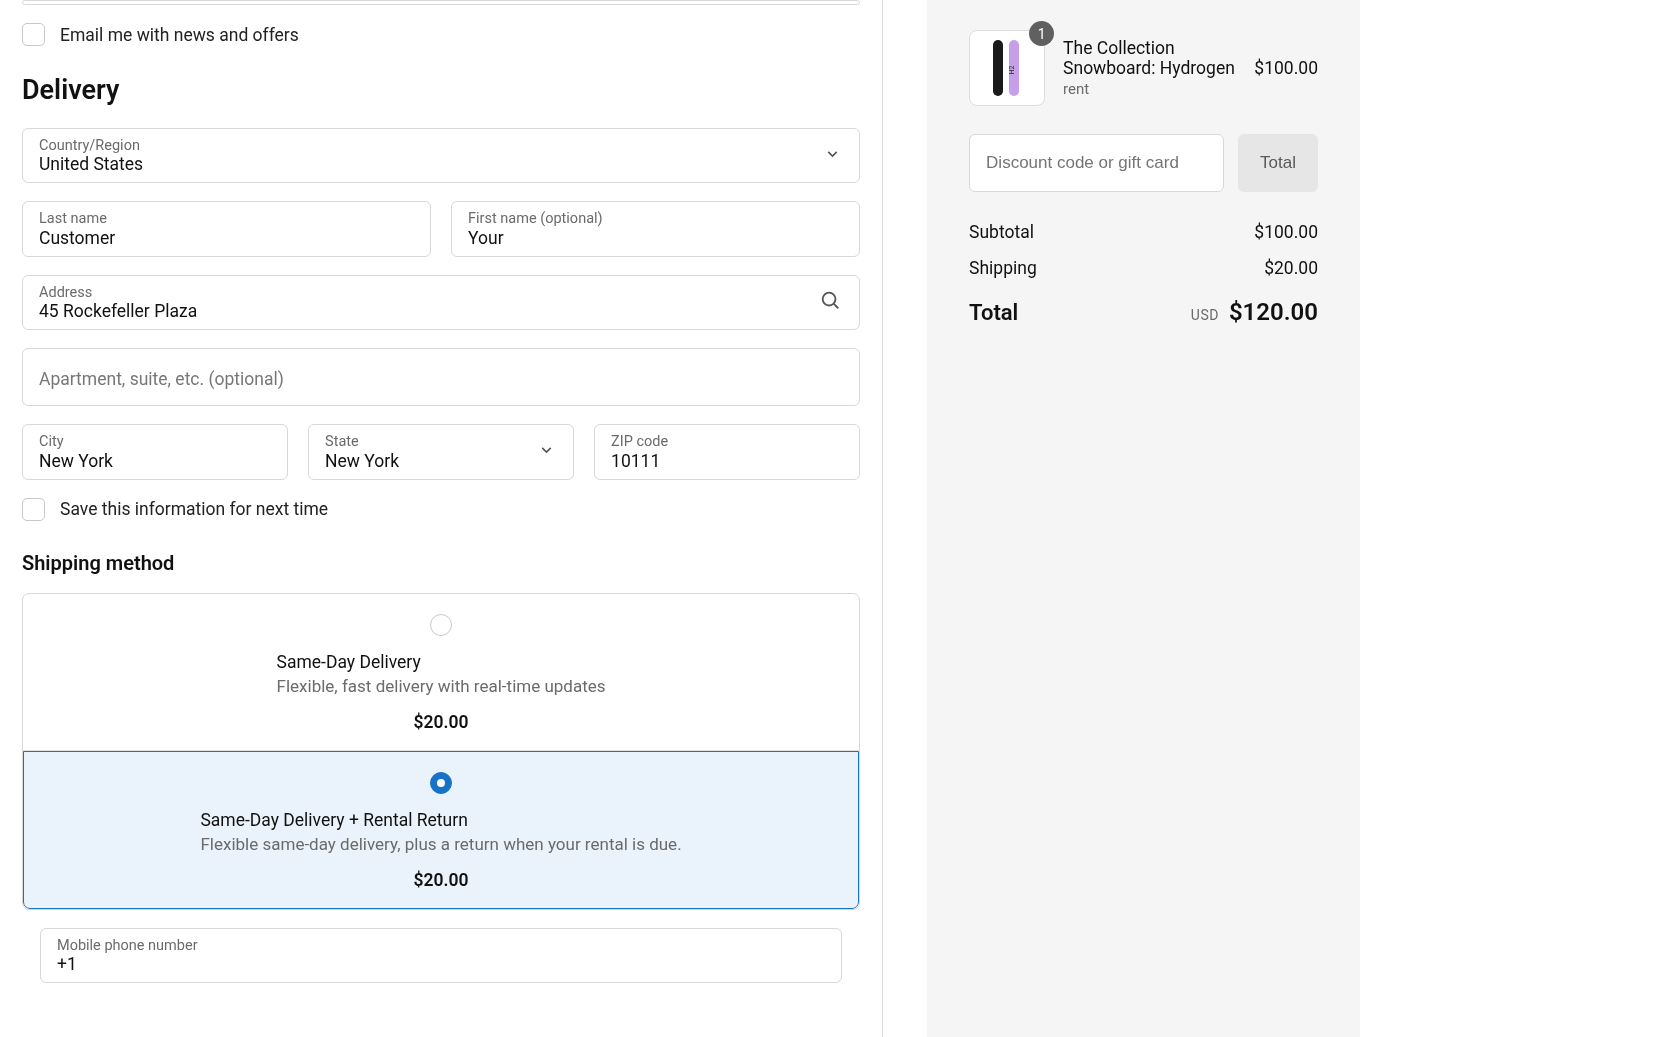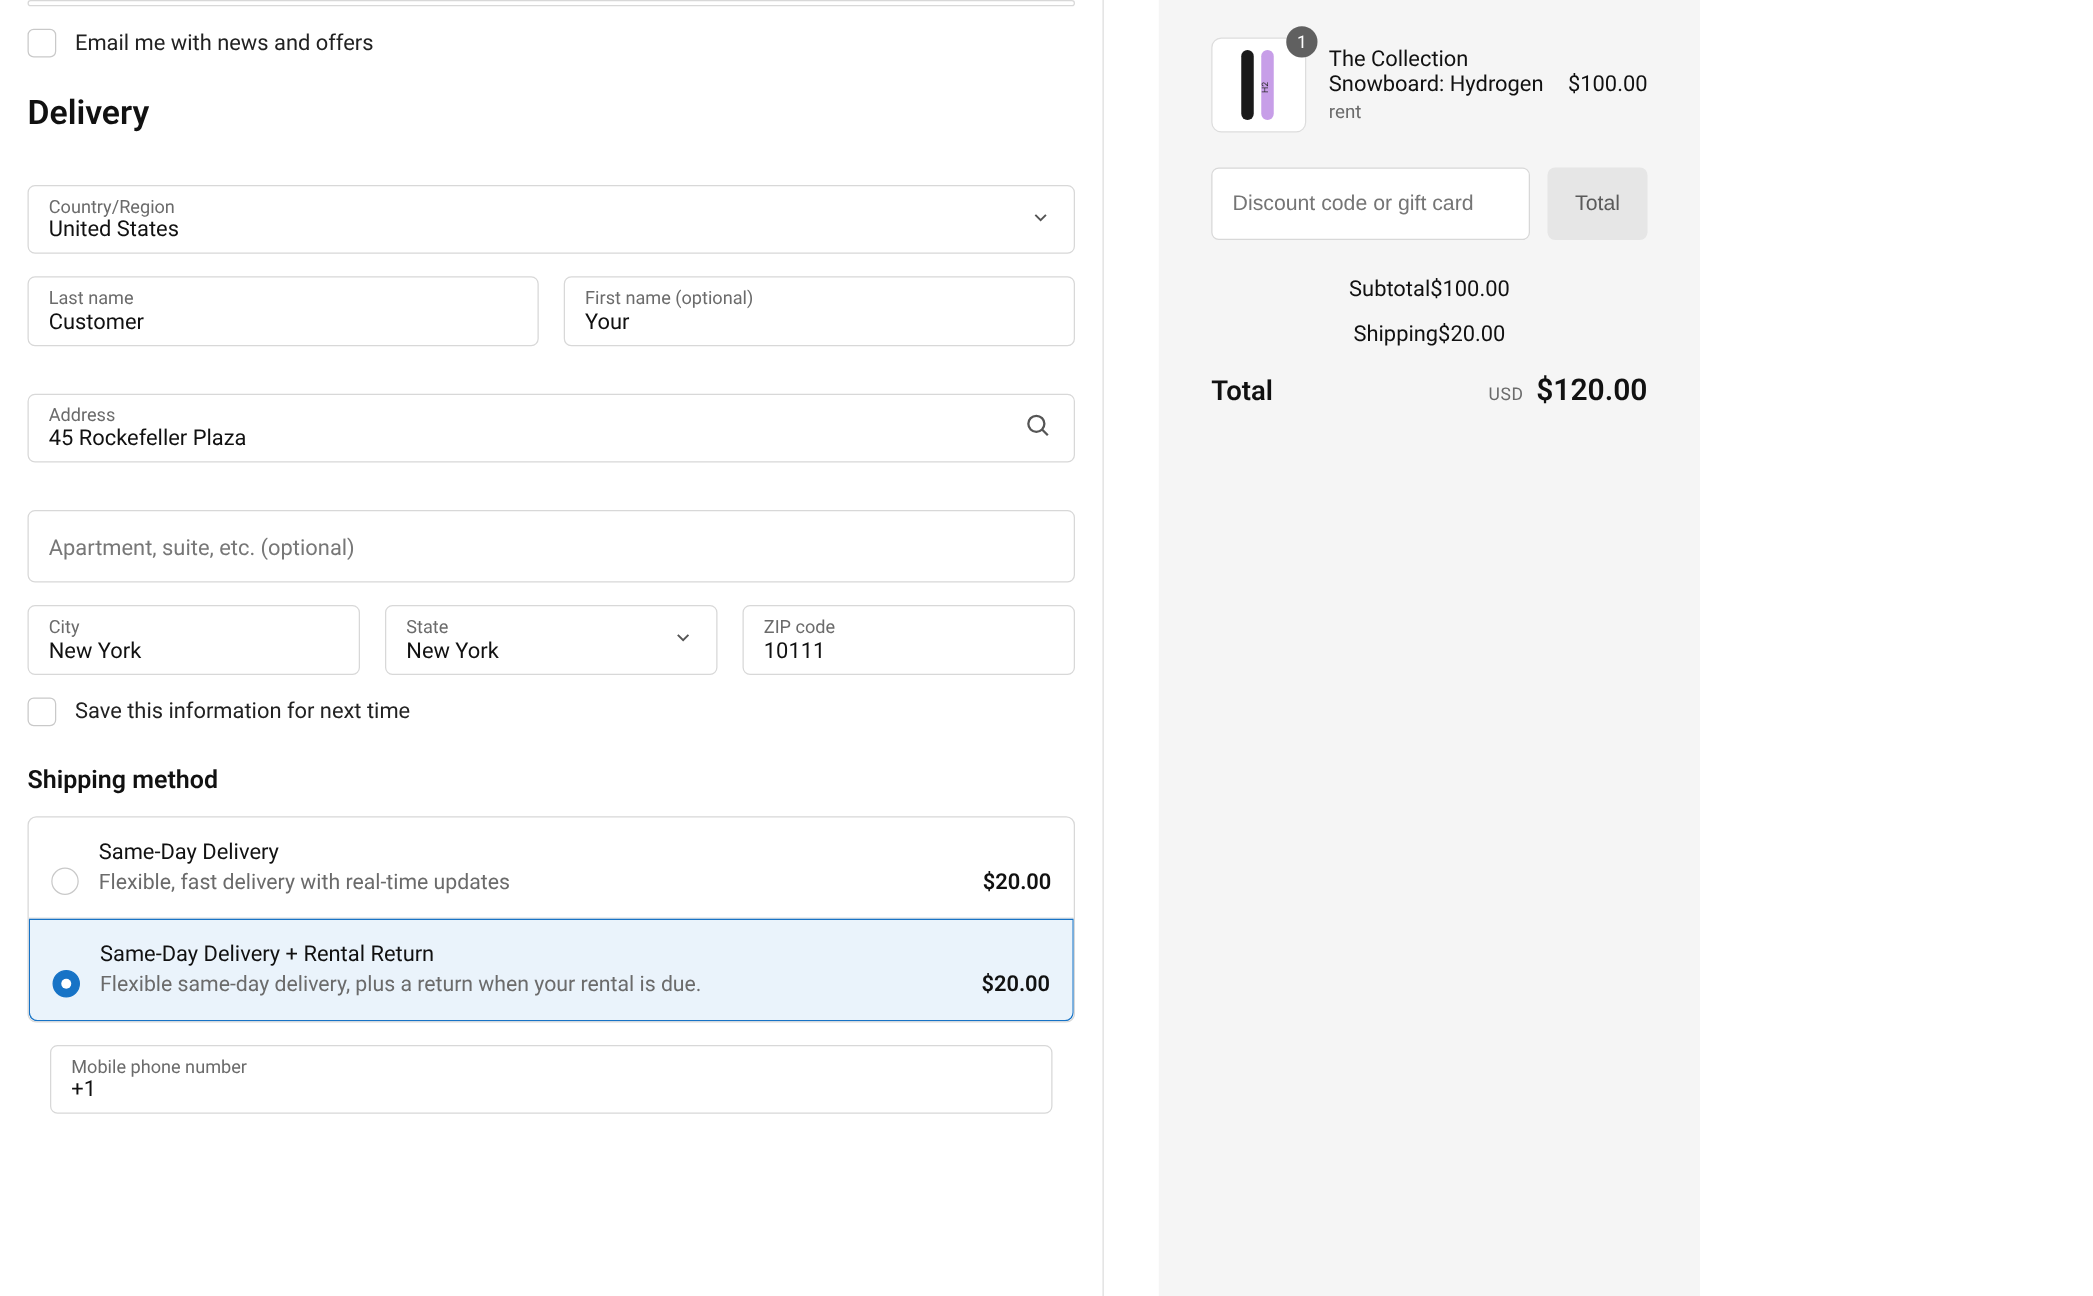"Country/Region" .field.full { margin-top: 20px -> none }
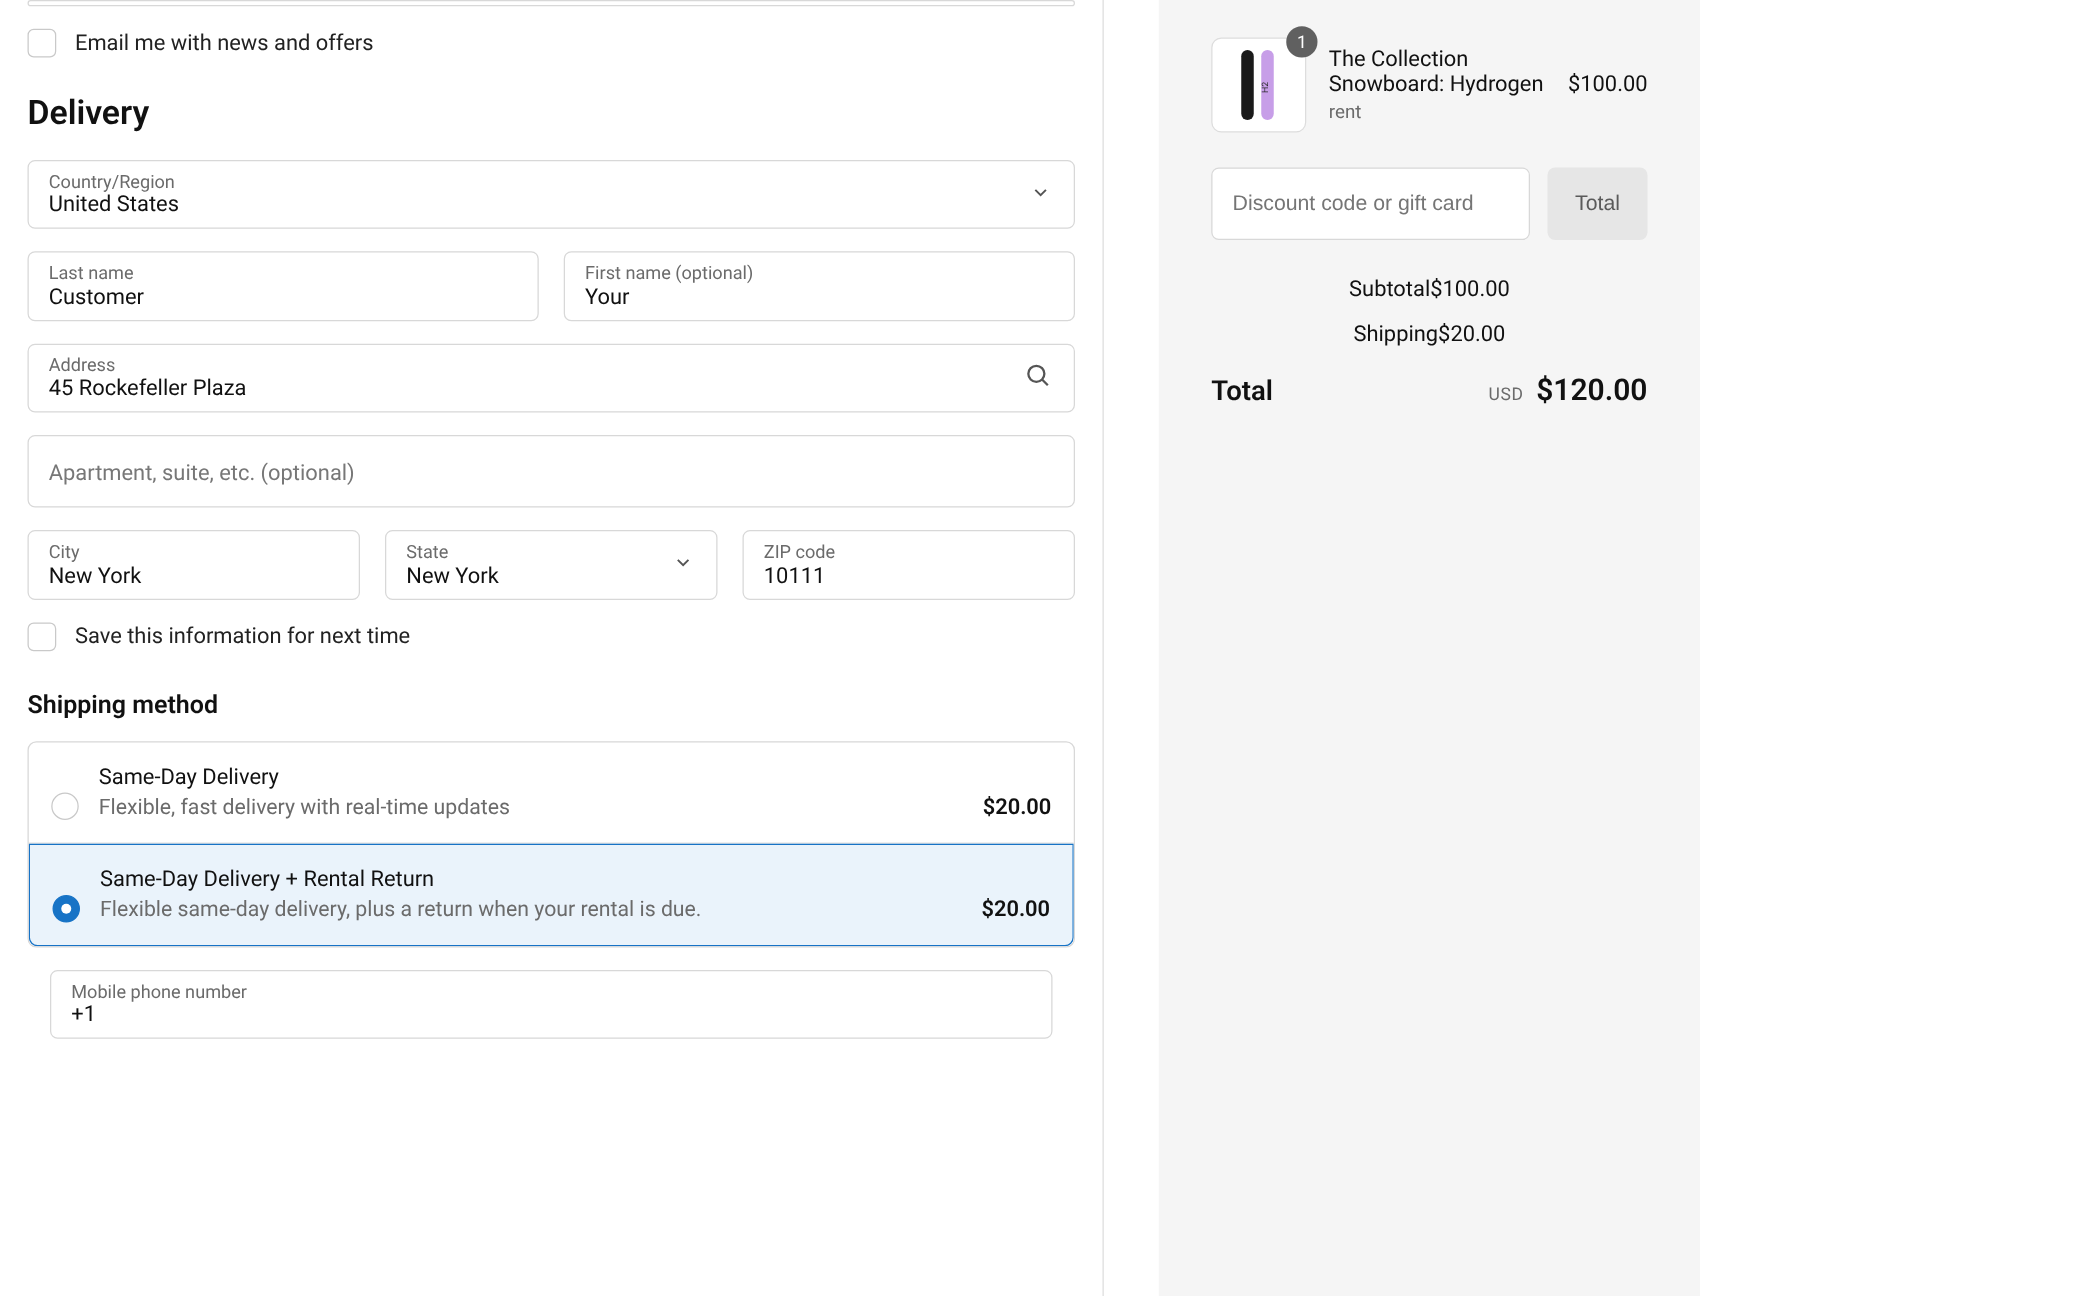"Subtotal" .sum-row { justify-content: center -> space-between }
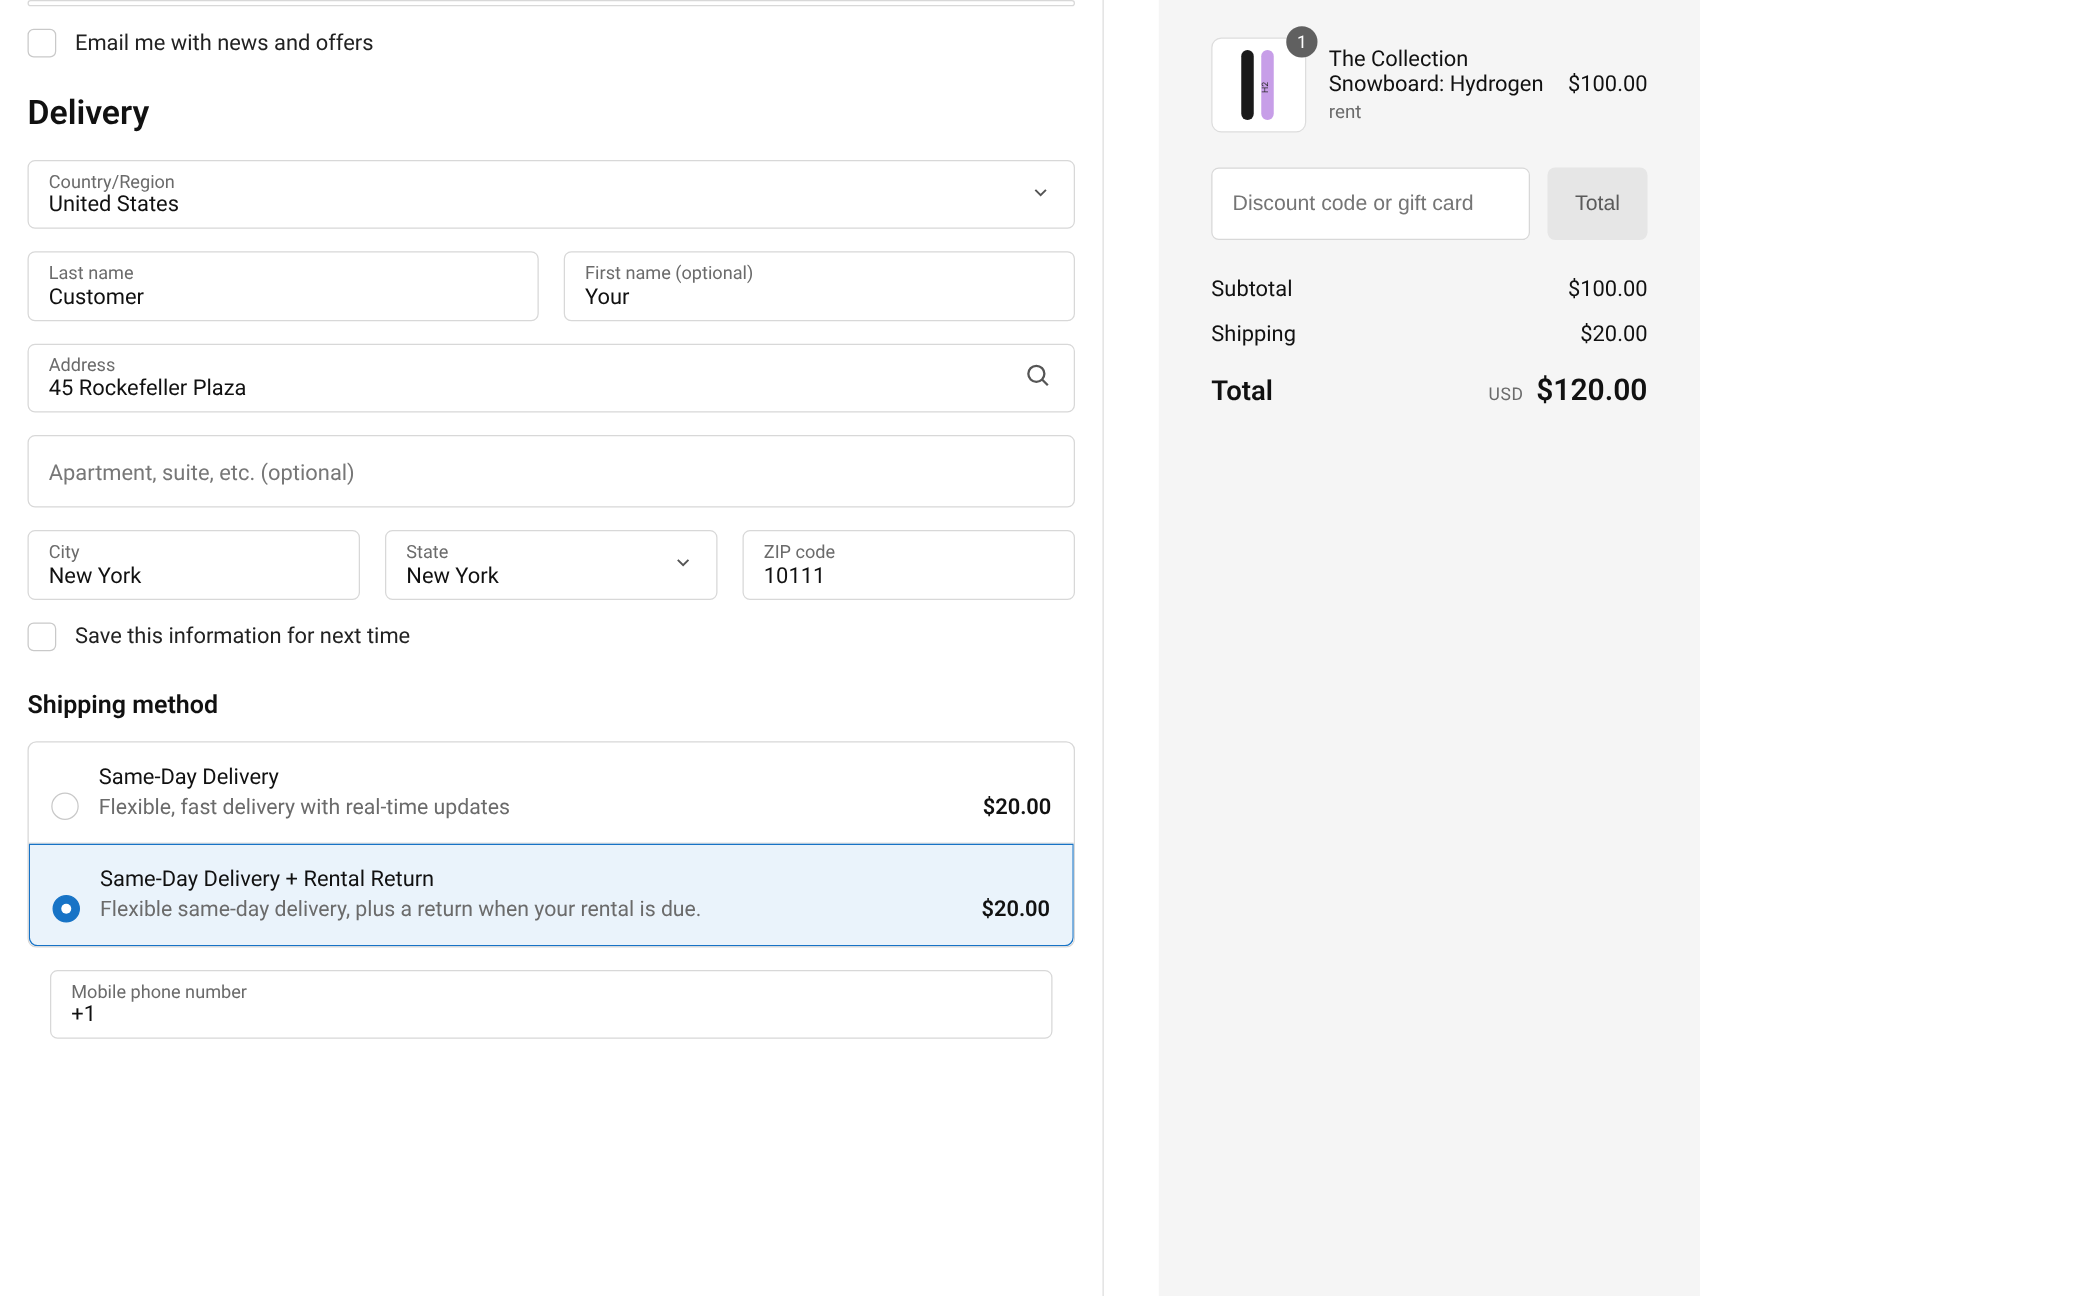"Same-Day Delivery" .ship-opt { align-items: flex-end -> center; flex-direction: none -> column }
